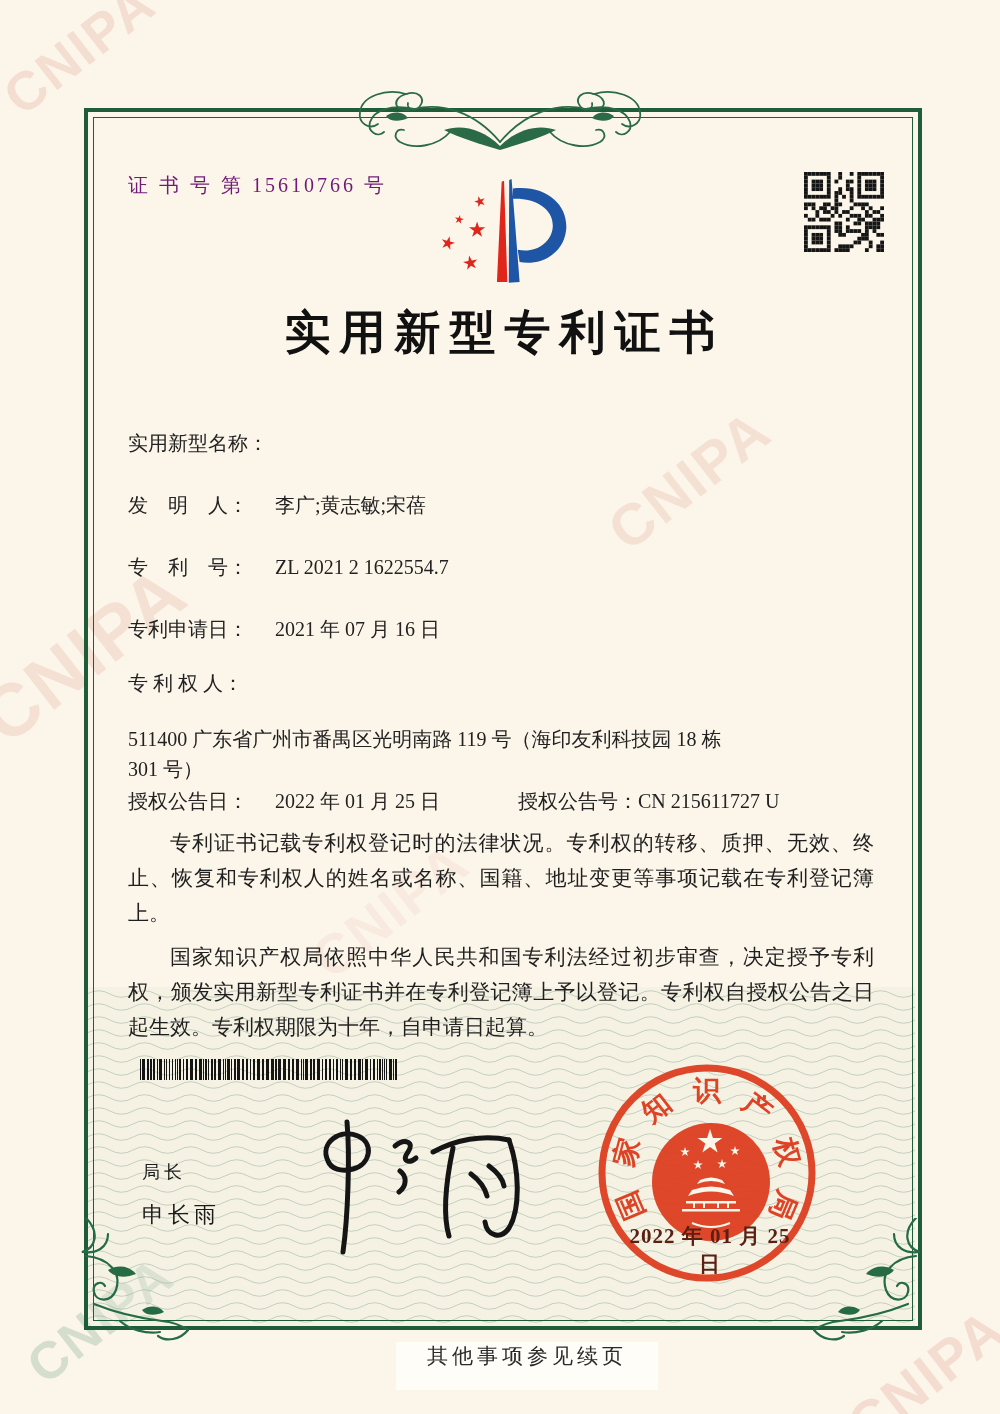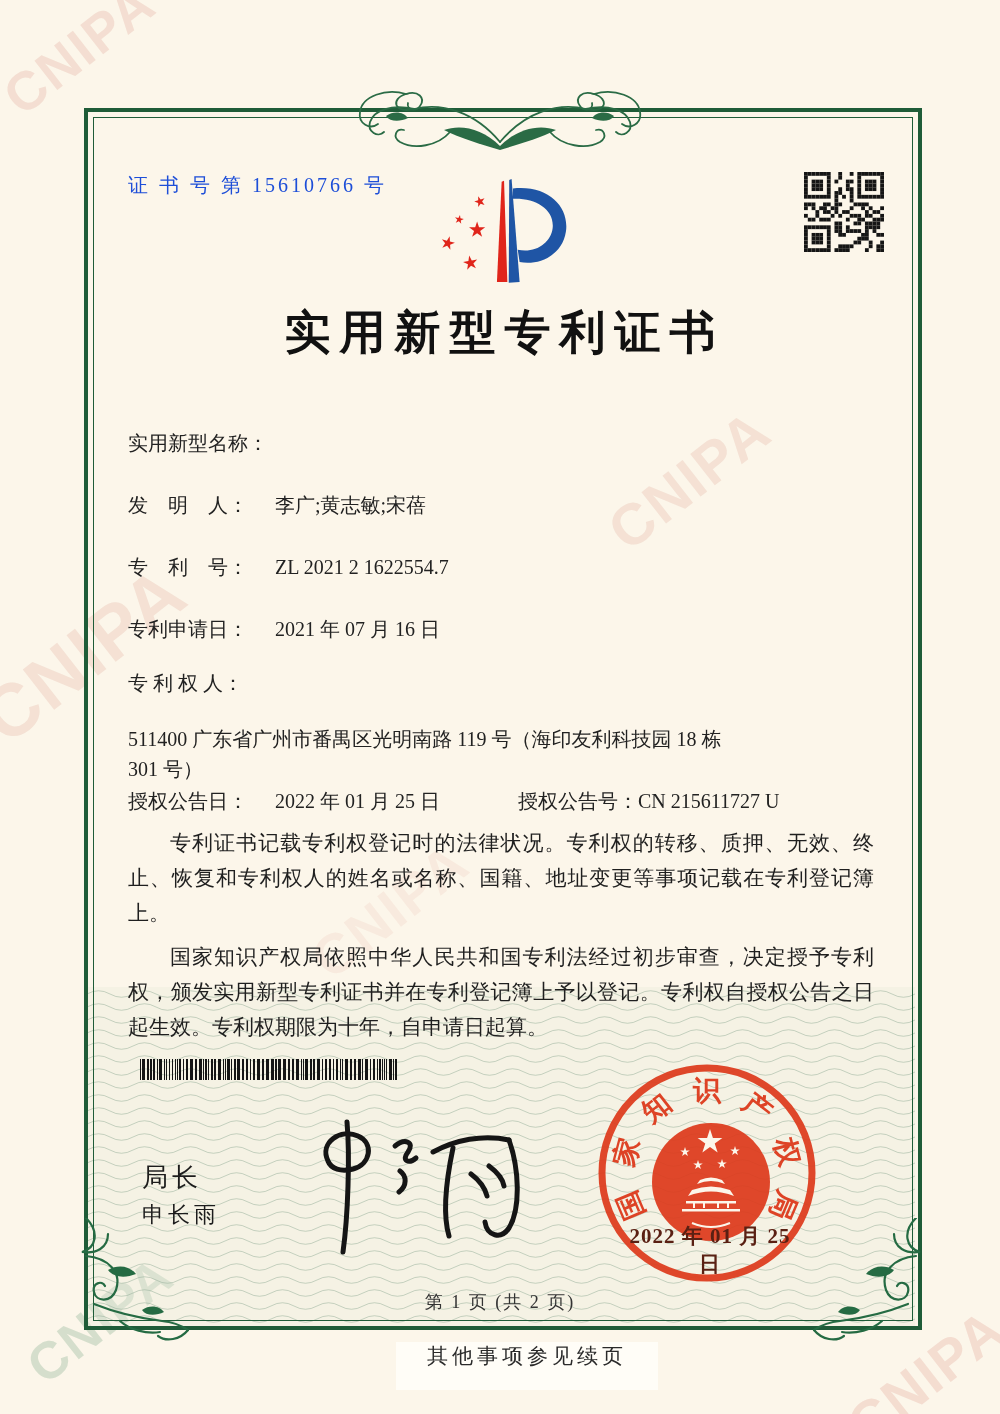"证 书 号 第 15610766" .cert-no { color: #1d4ed8 -> #701a75 }
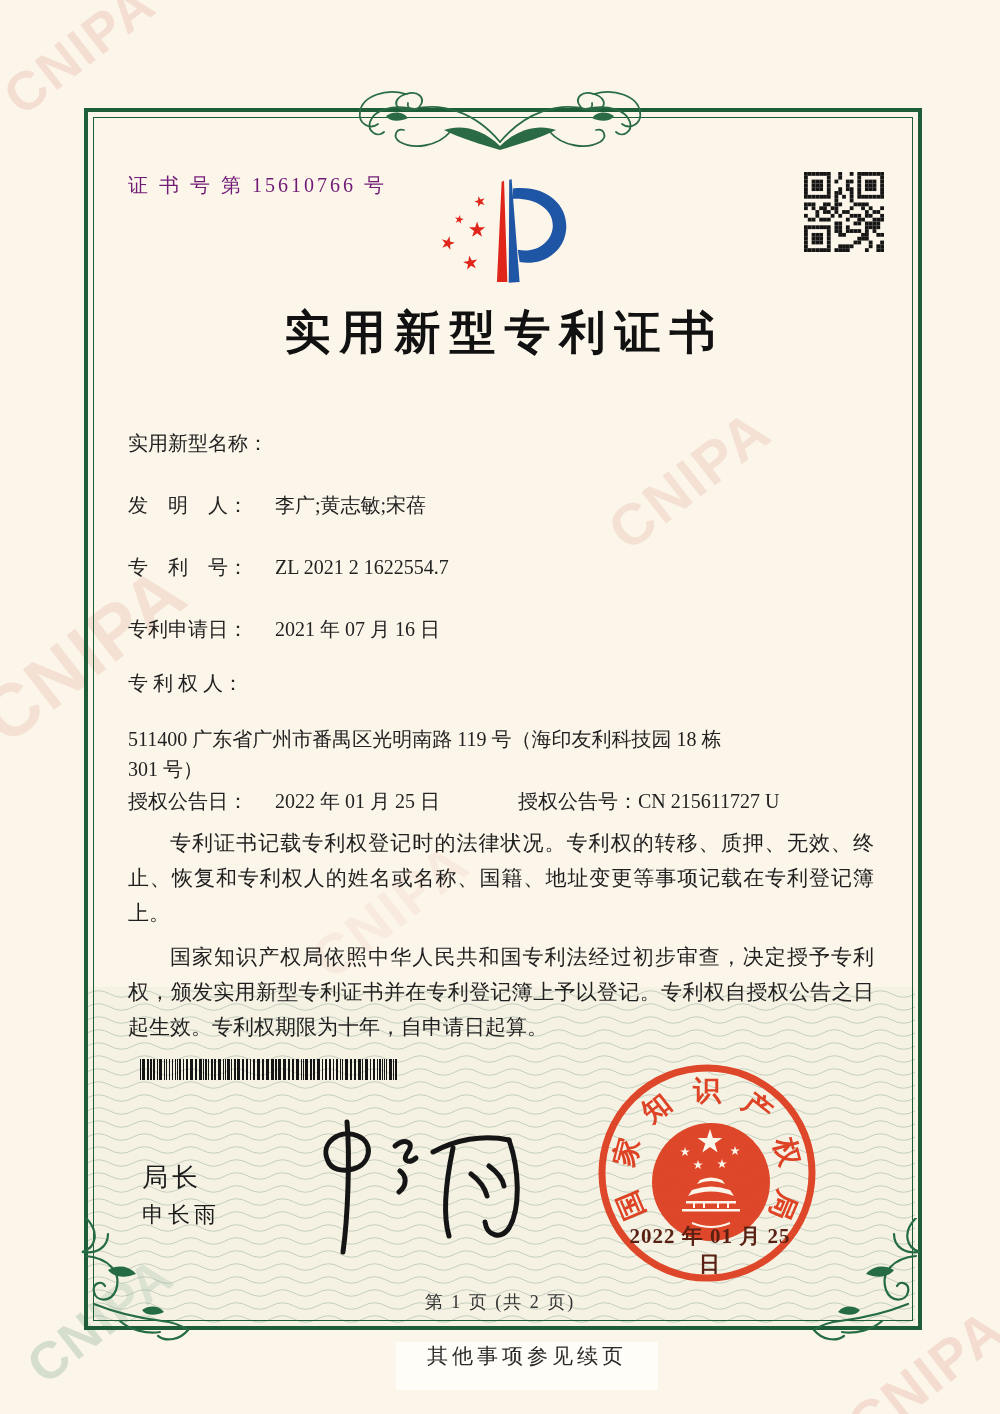"局长" .dir-title { font-size: 26px -> 18px }
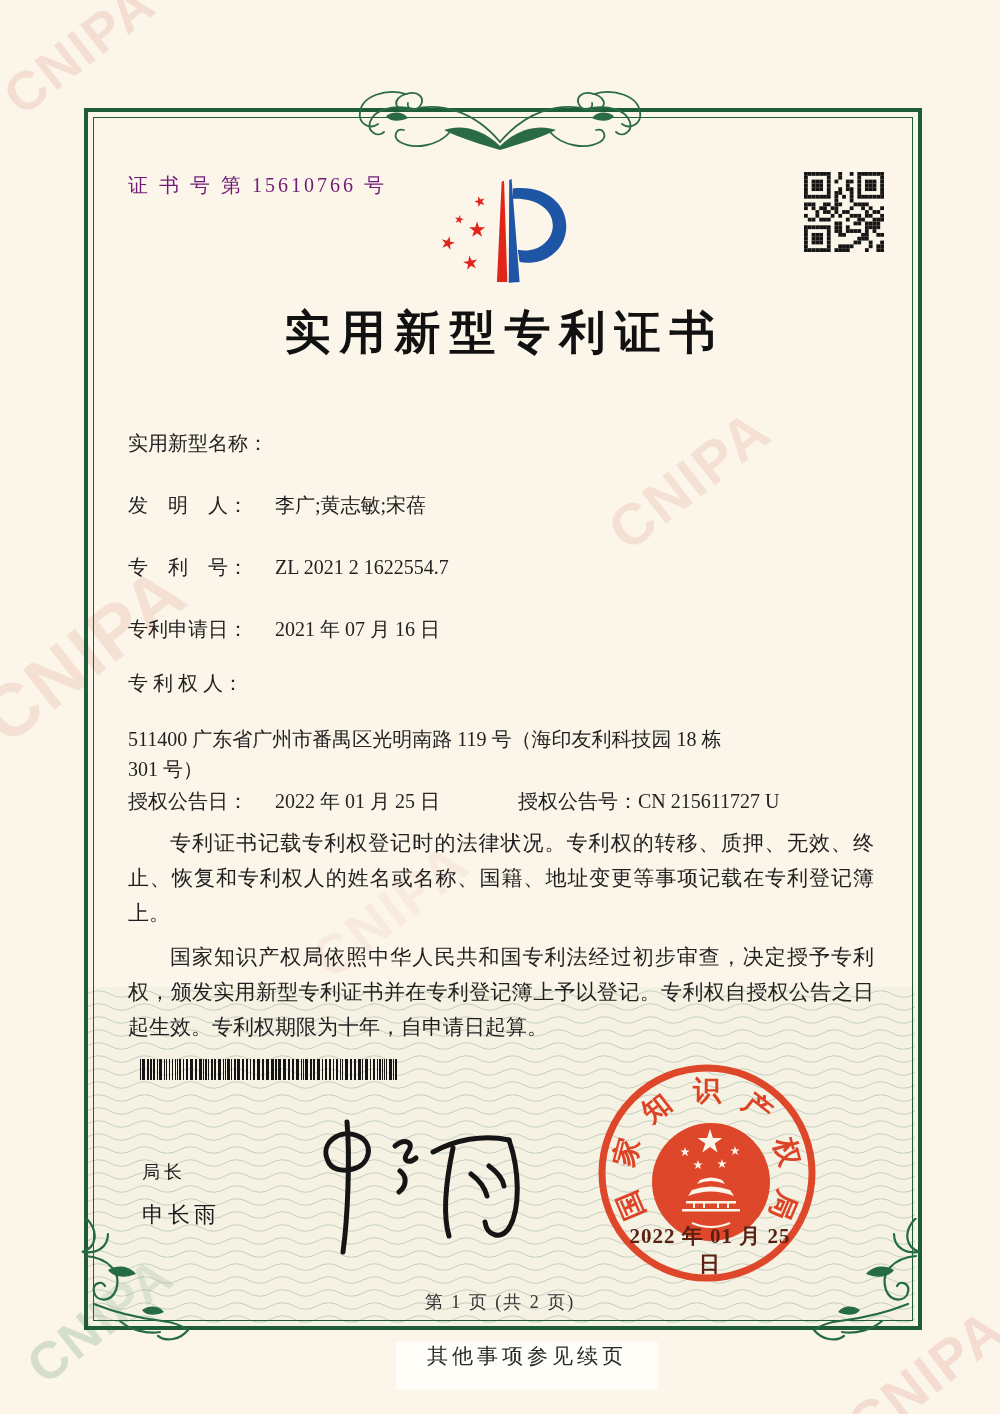"第 1 页 (共 2" div.page-indicator { html: <div>第 1 页 (共 2 页)</div> -> none }
